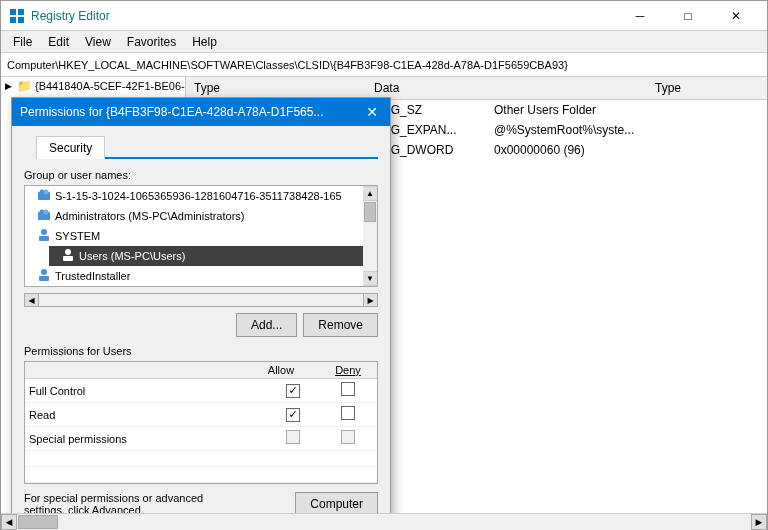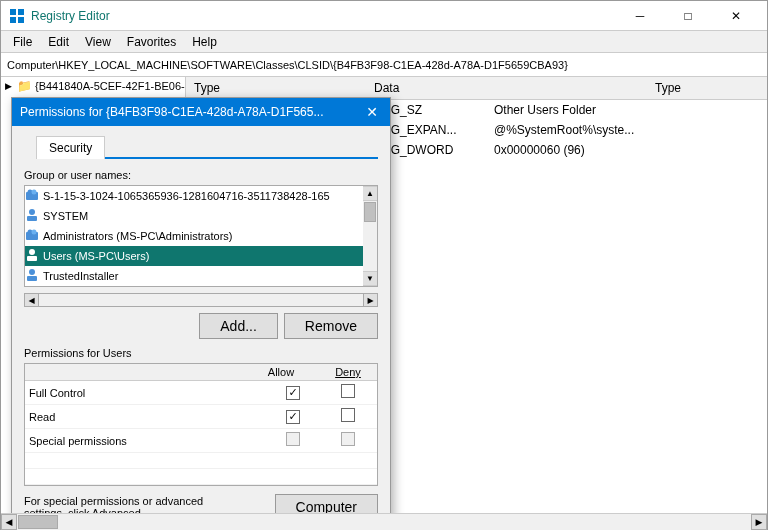"S-1-15-3-1024-1065365936-1281604716-3511" .list-box-item { padding: 2px 0 -> 2px 12px }
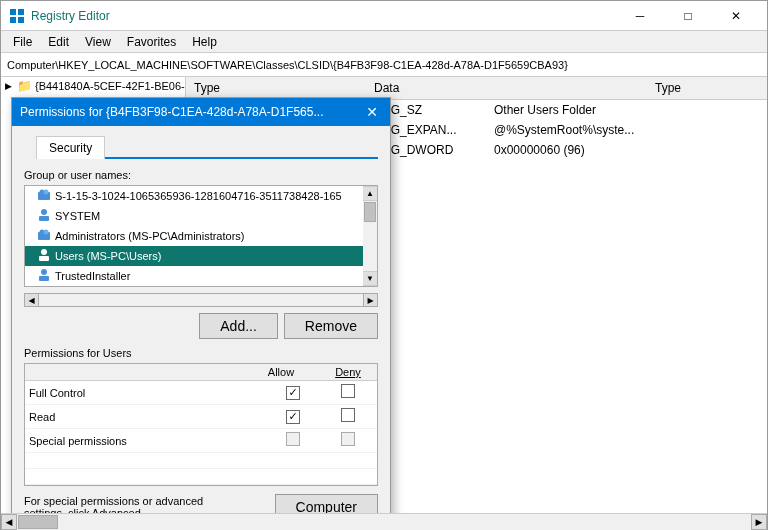"SYSTEM" div.list-box-item { order: before "Administrators (MS-PC\Administrators)" -> after "Administrators (MS-PC\Administrators)" }
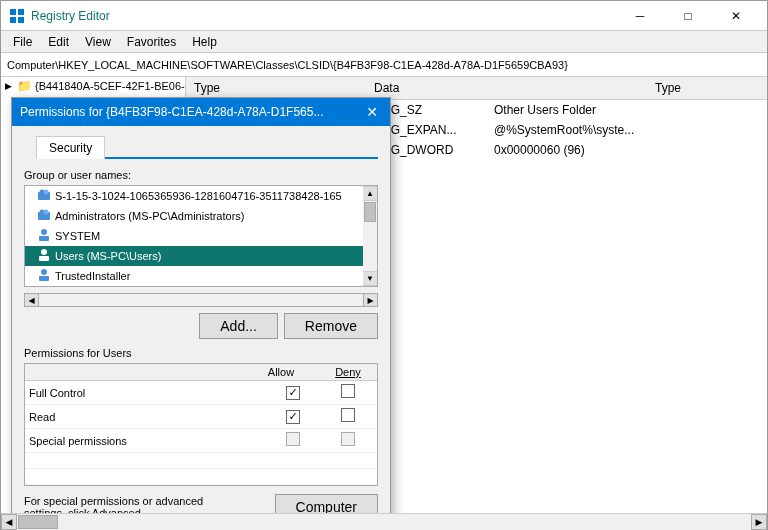"Users (MS-PC\Users)" .list-box-item.selected { background: #0f766e -> #404040; margin-left: none -> 24px }
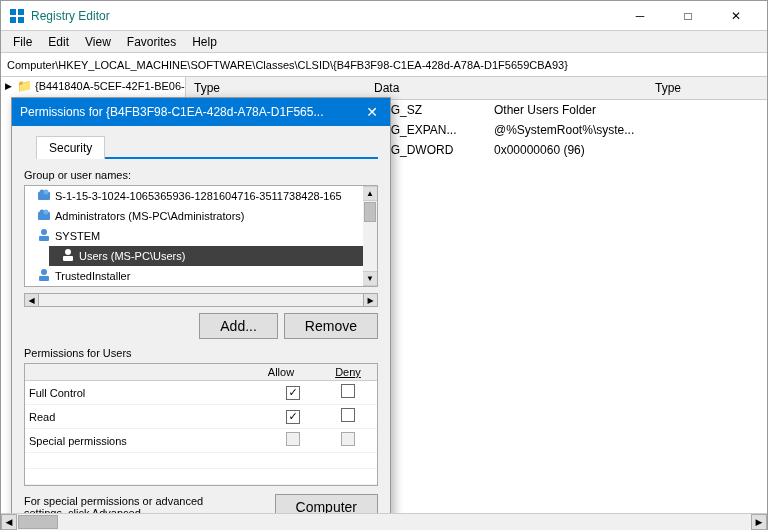"Add..." .win-btn { font-size: 14px -> 12px; padding: 4px 20px -> 4px 14px }
